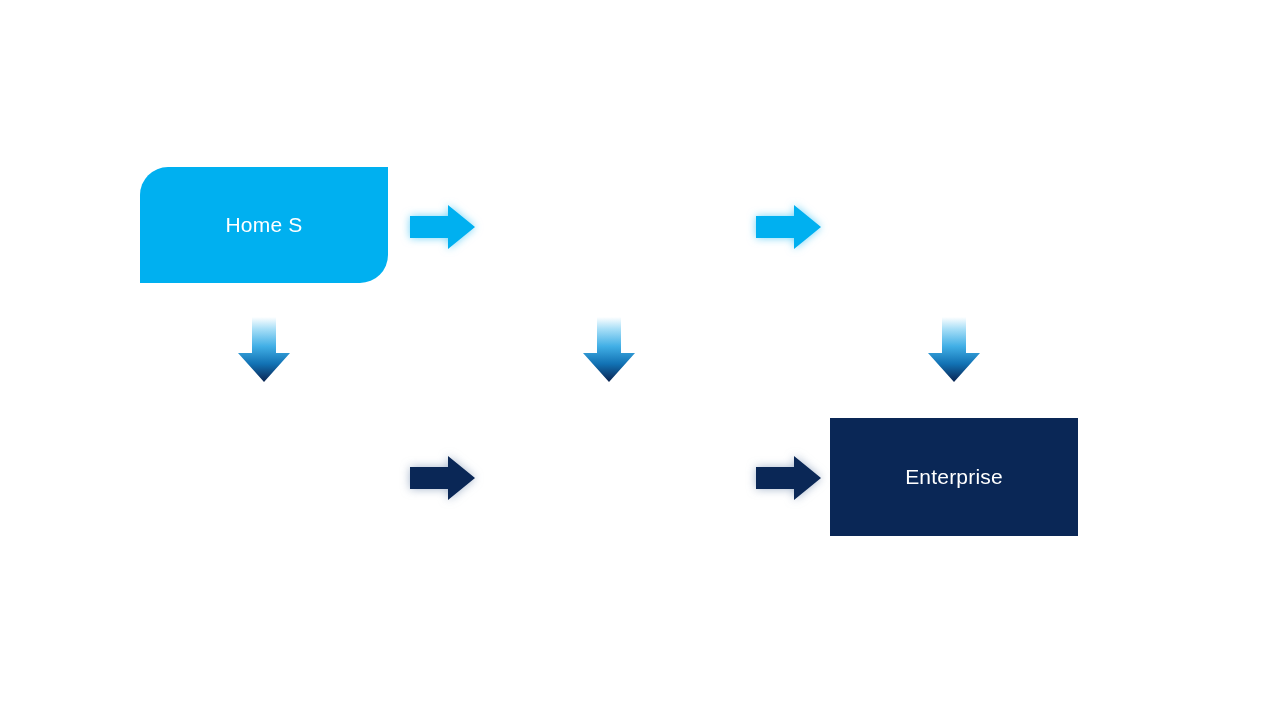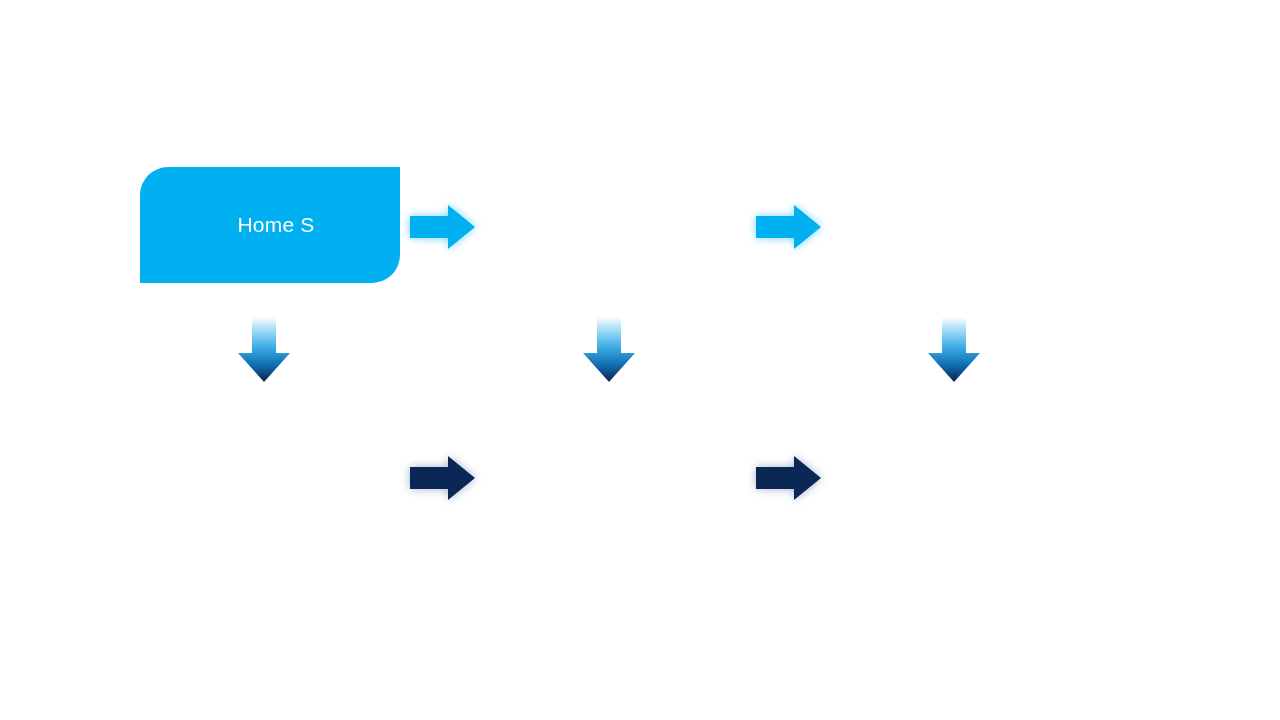"Home S" .box.top { padding-left: 12px -> none }
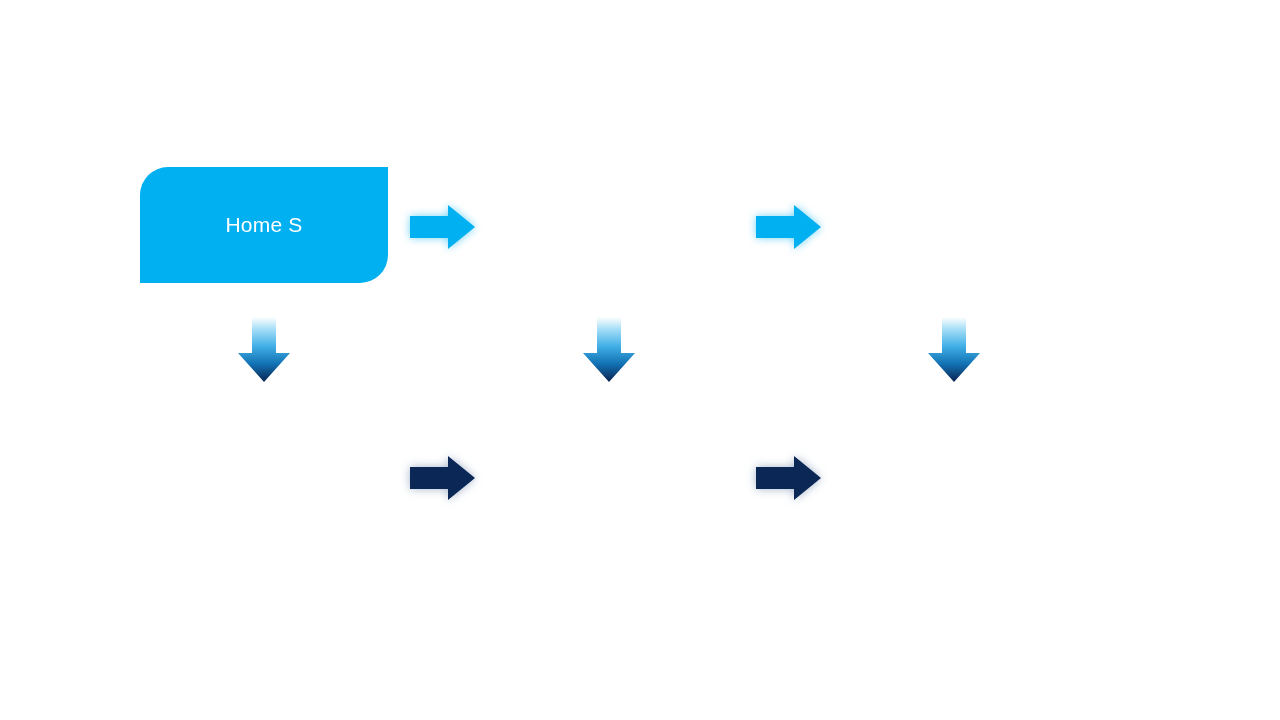"Enterprise" div.box { html: none -> <div> <span>Enterprise</span> </div> }
